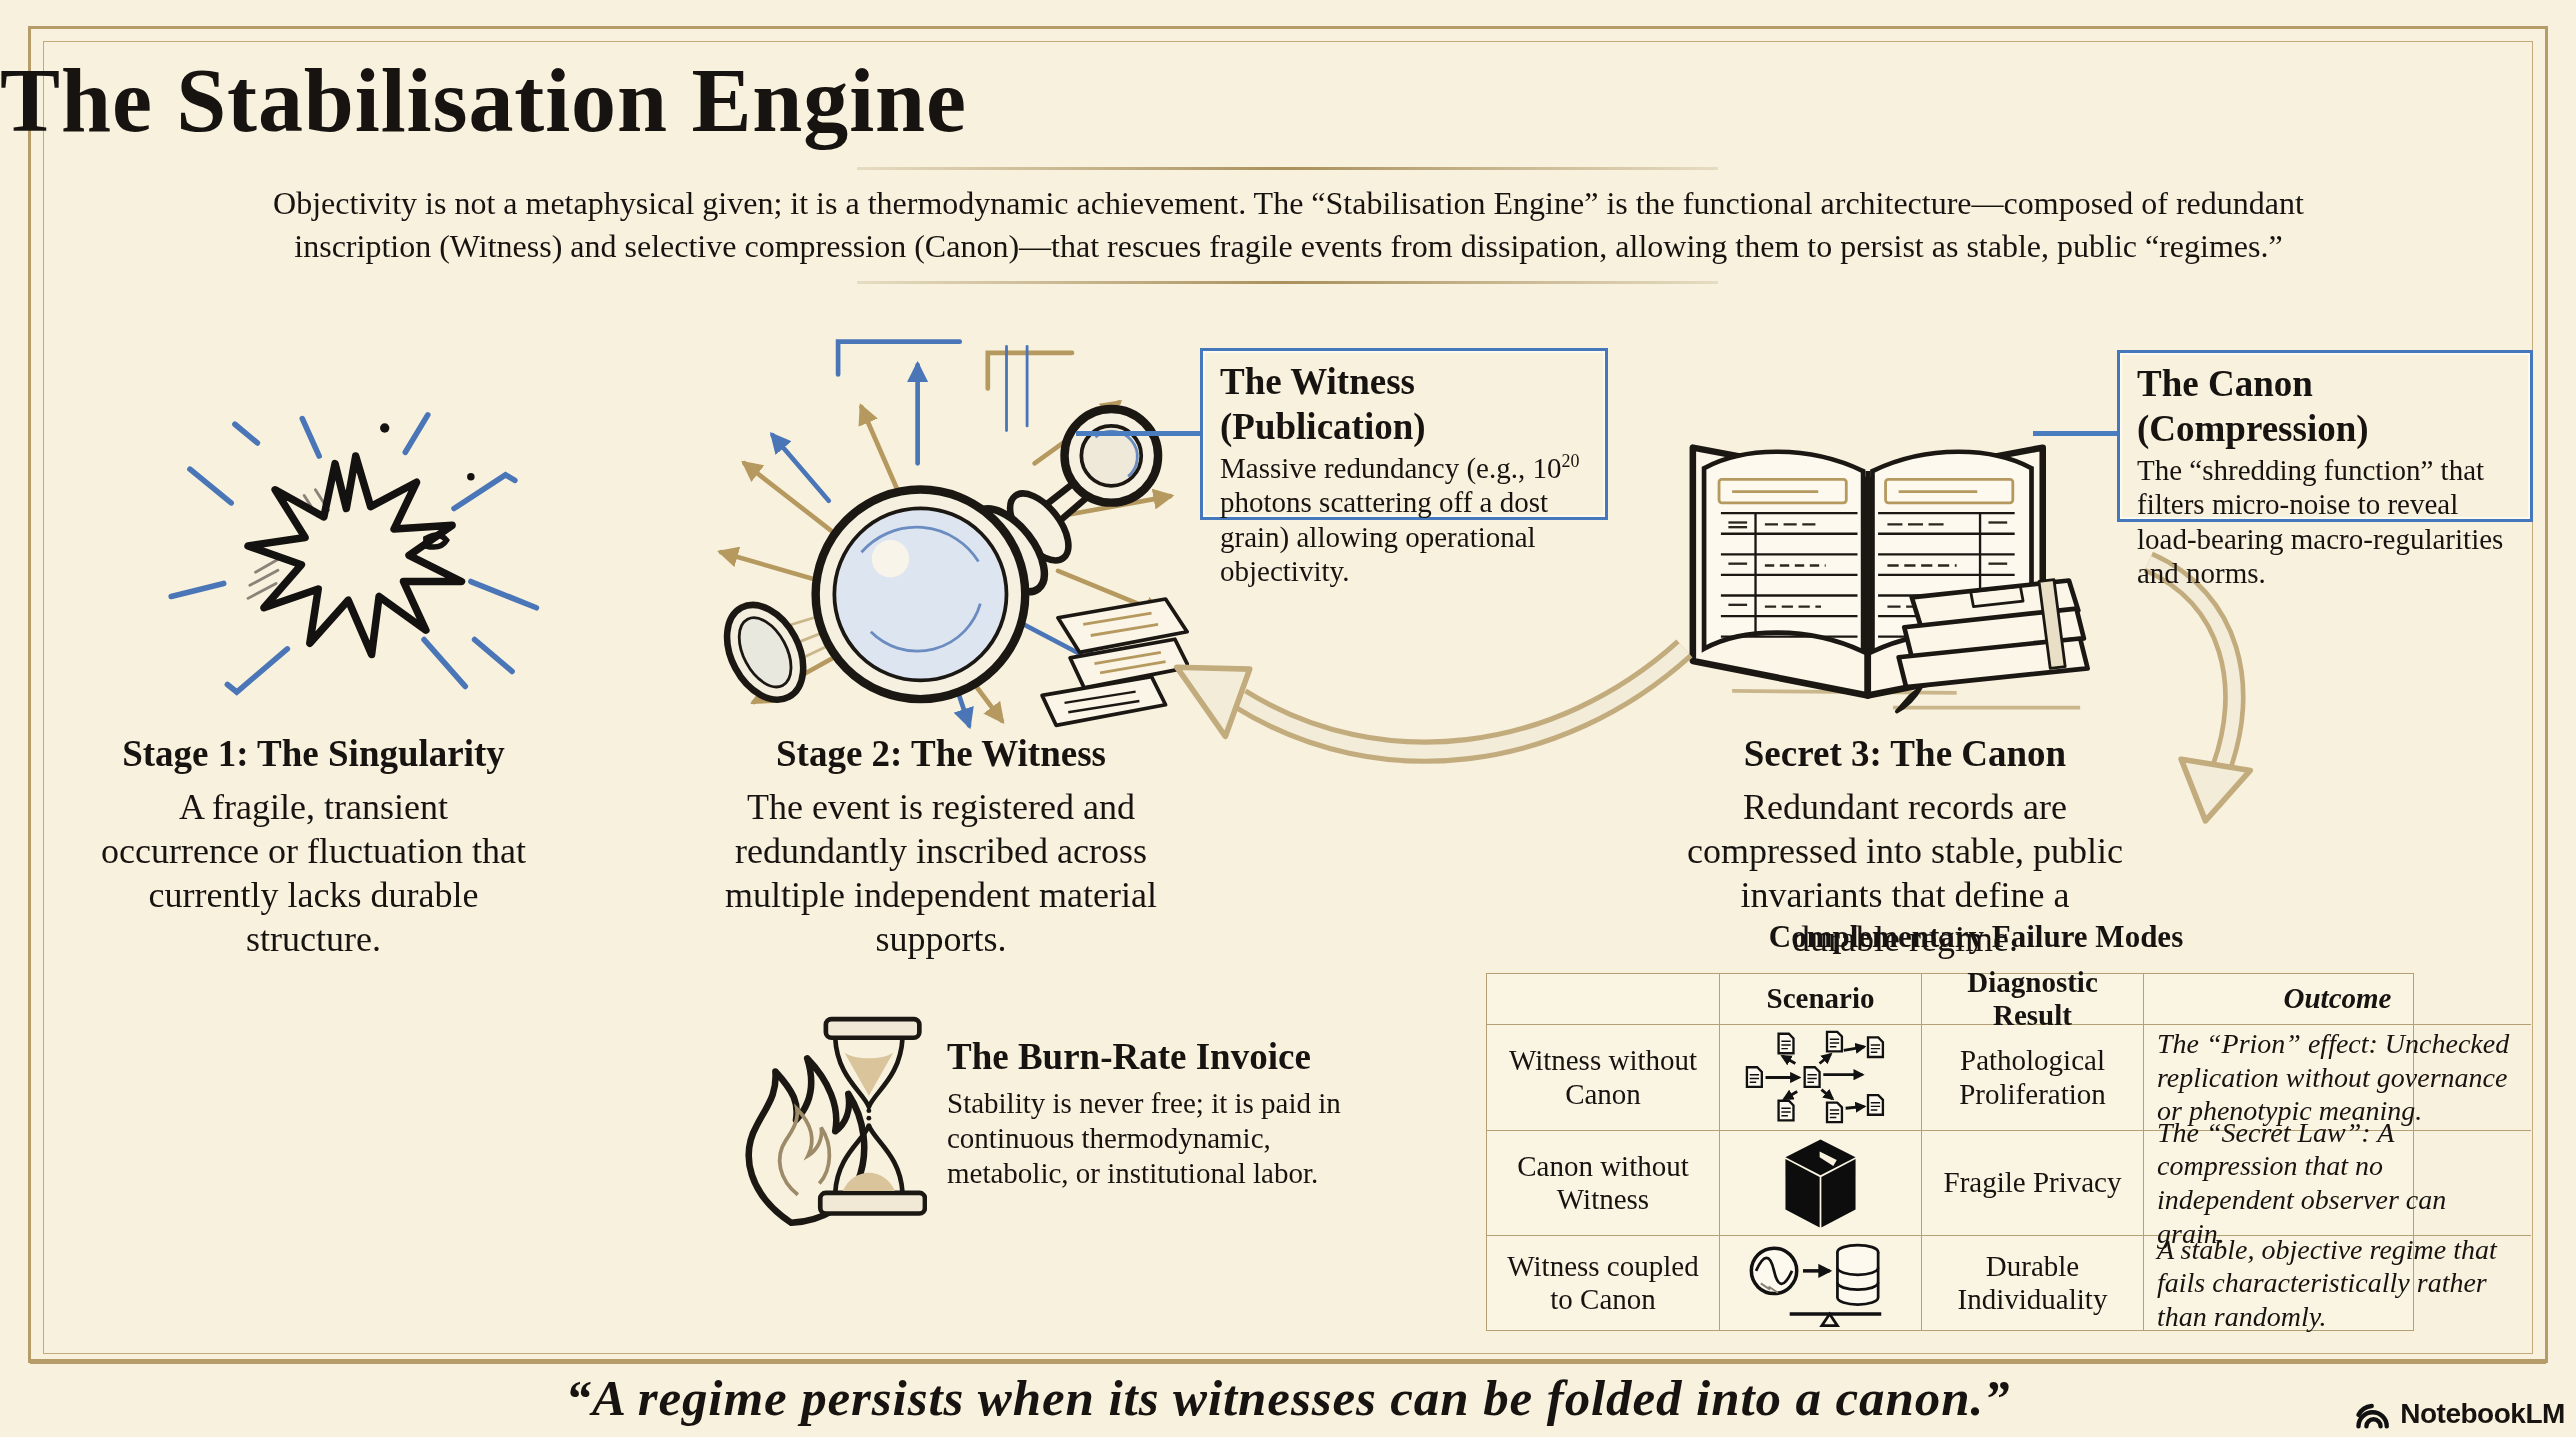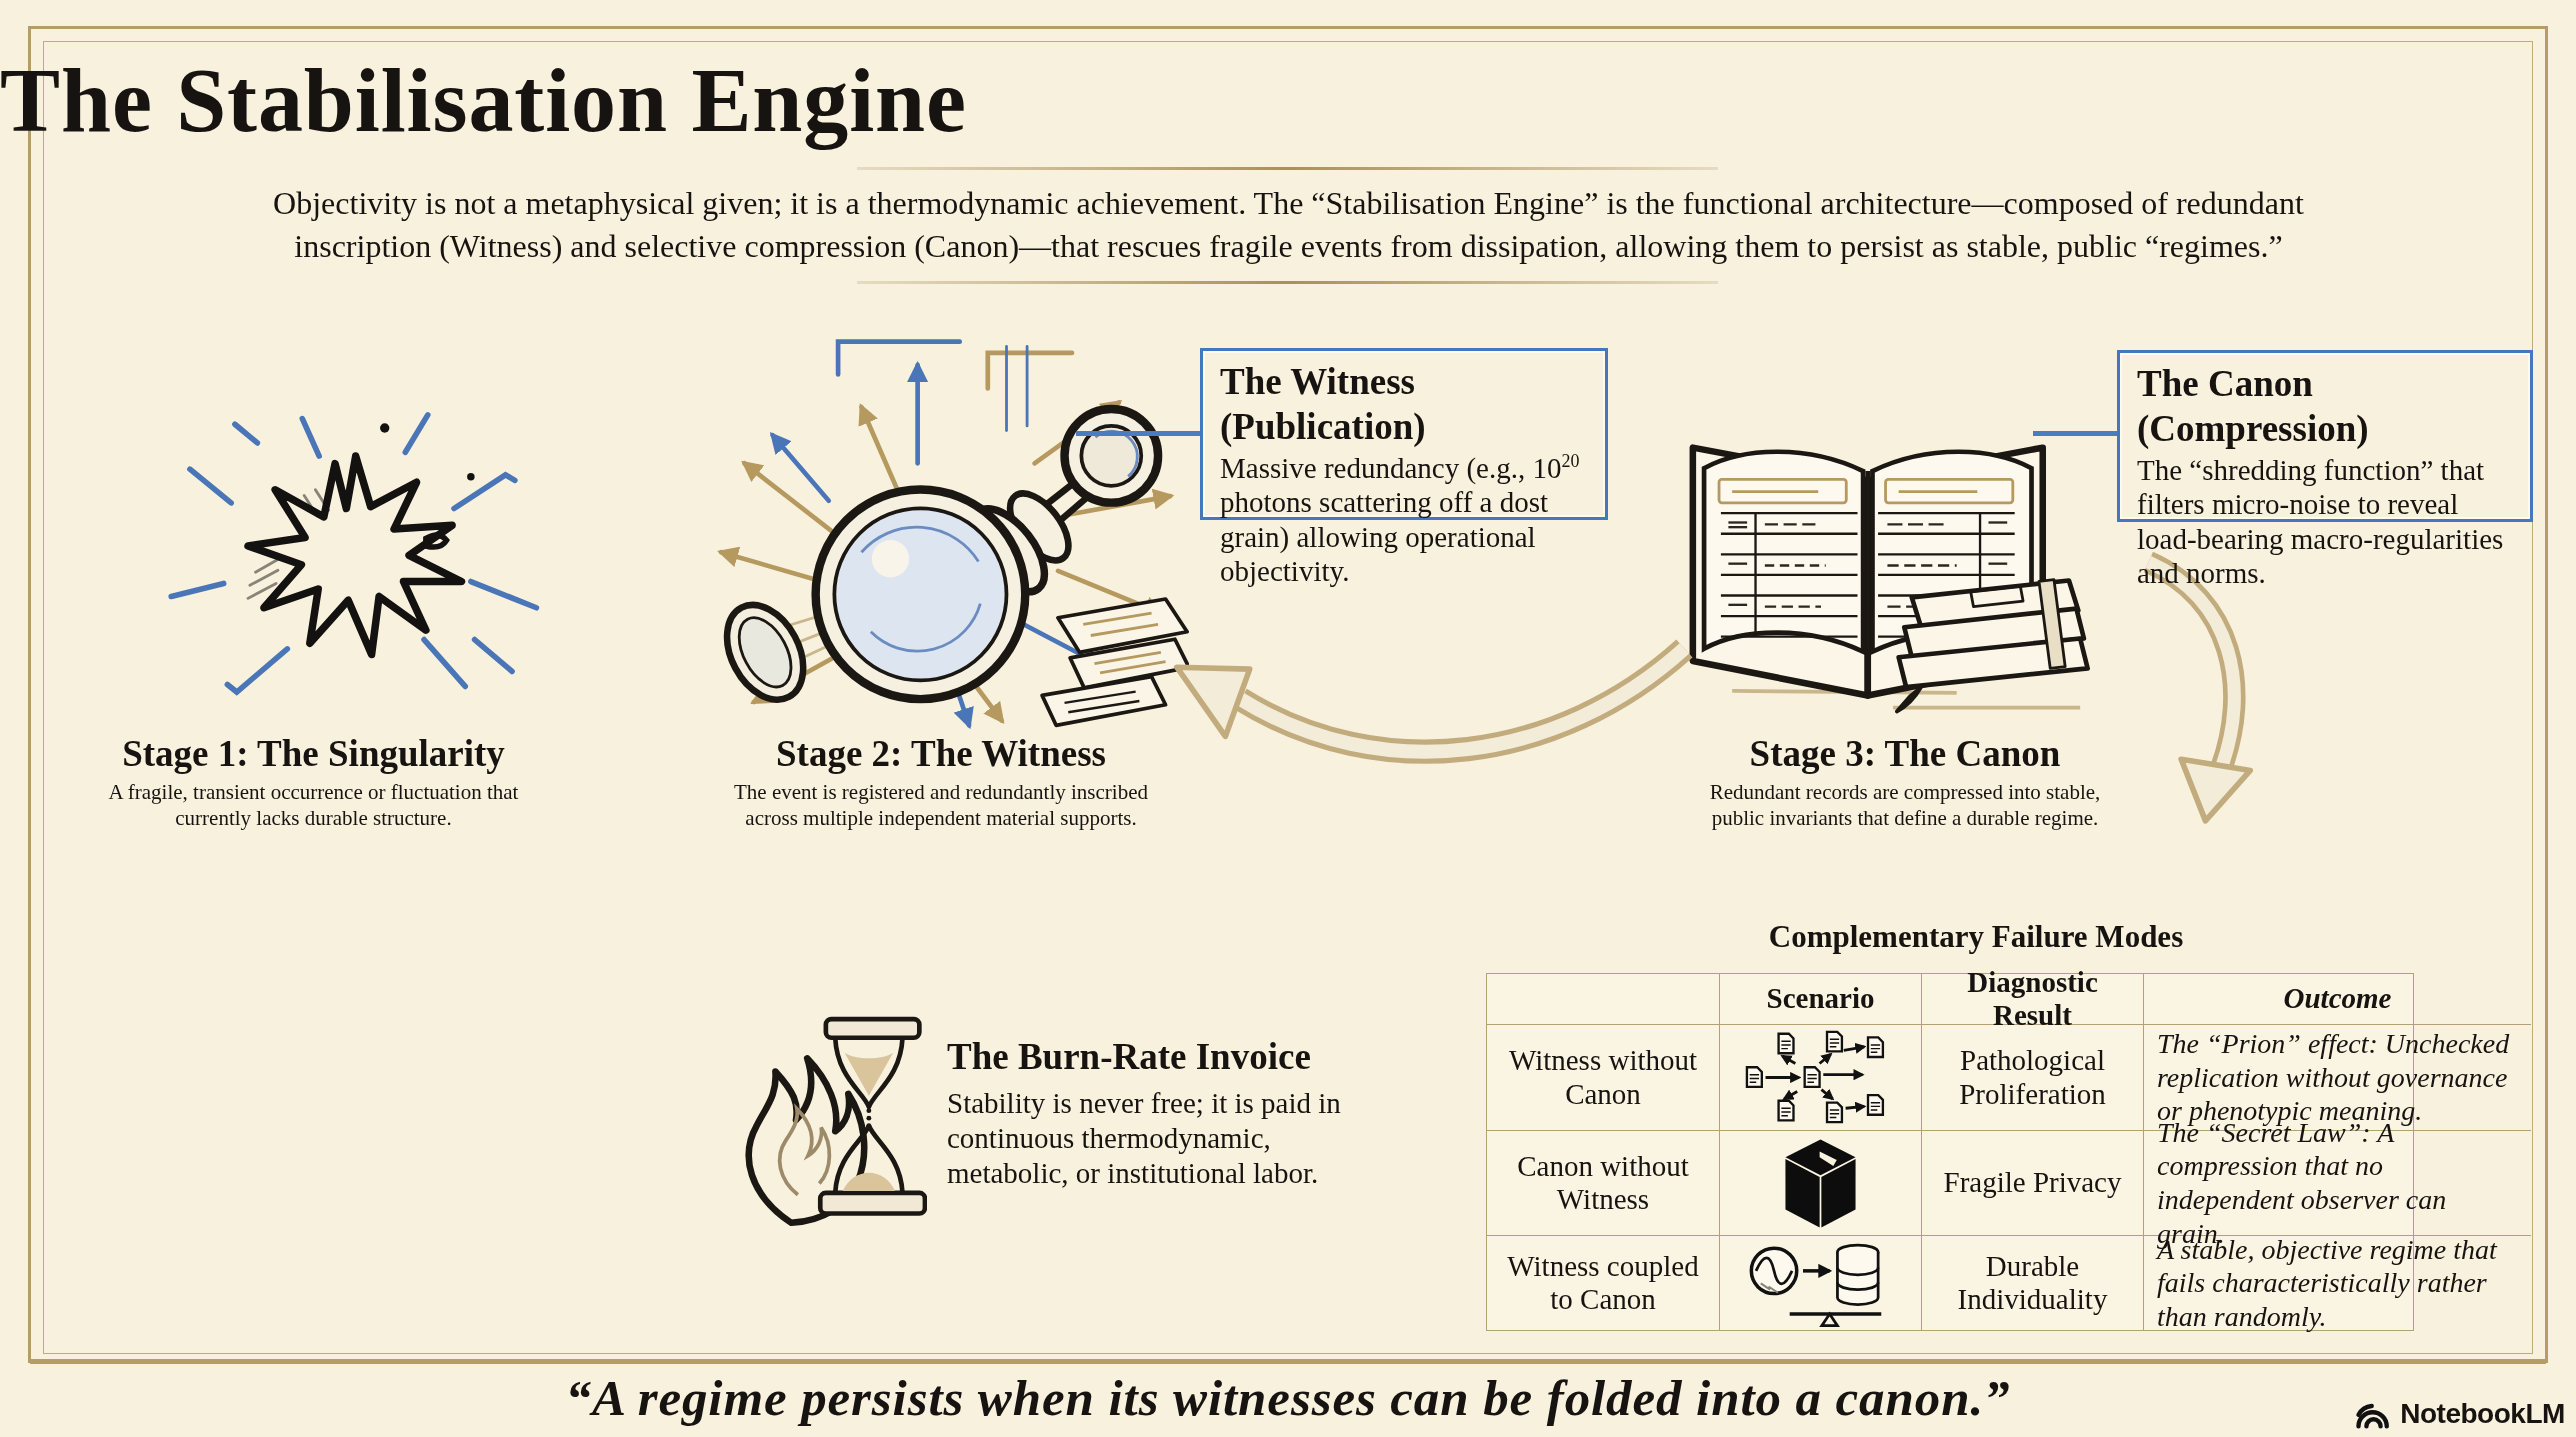"Stage 3: The Canon" h3 { text: Stage -> Secret }
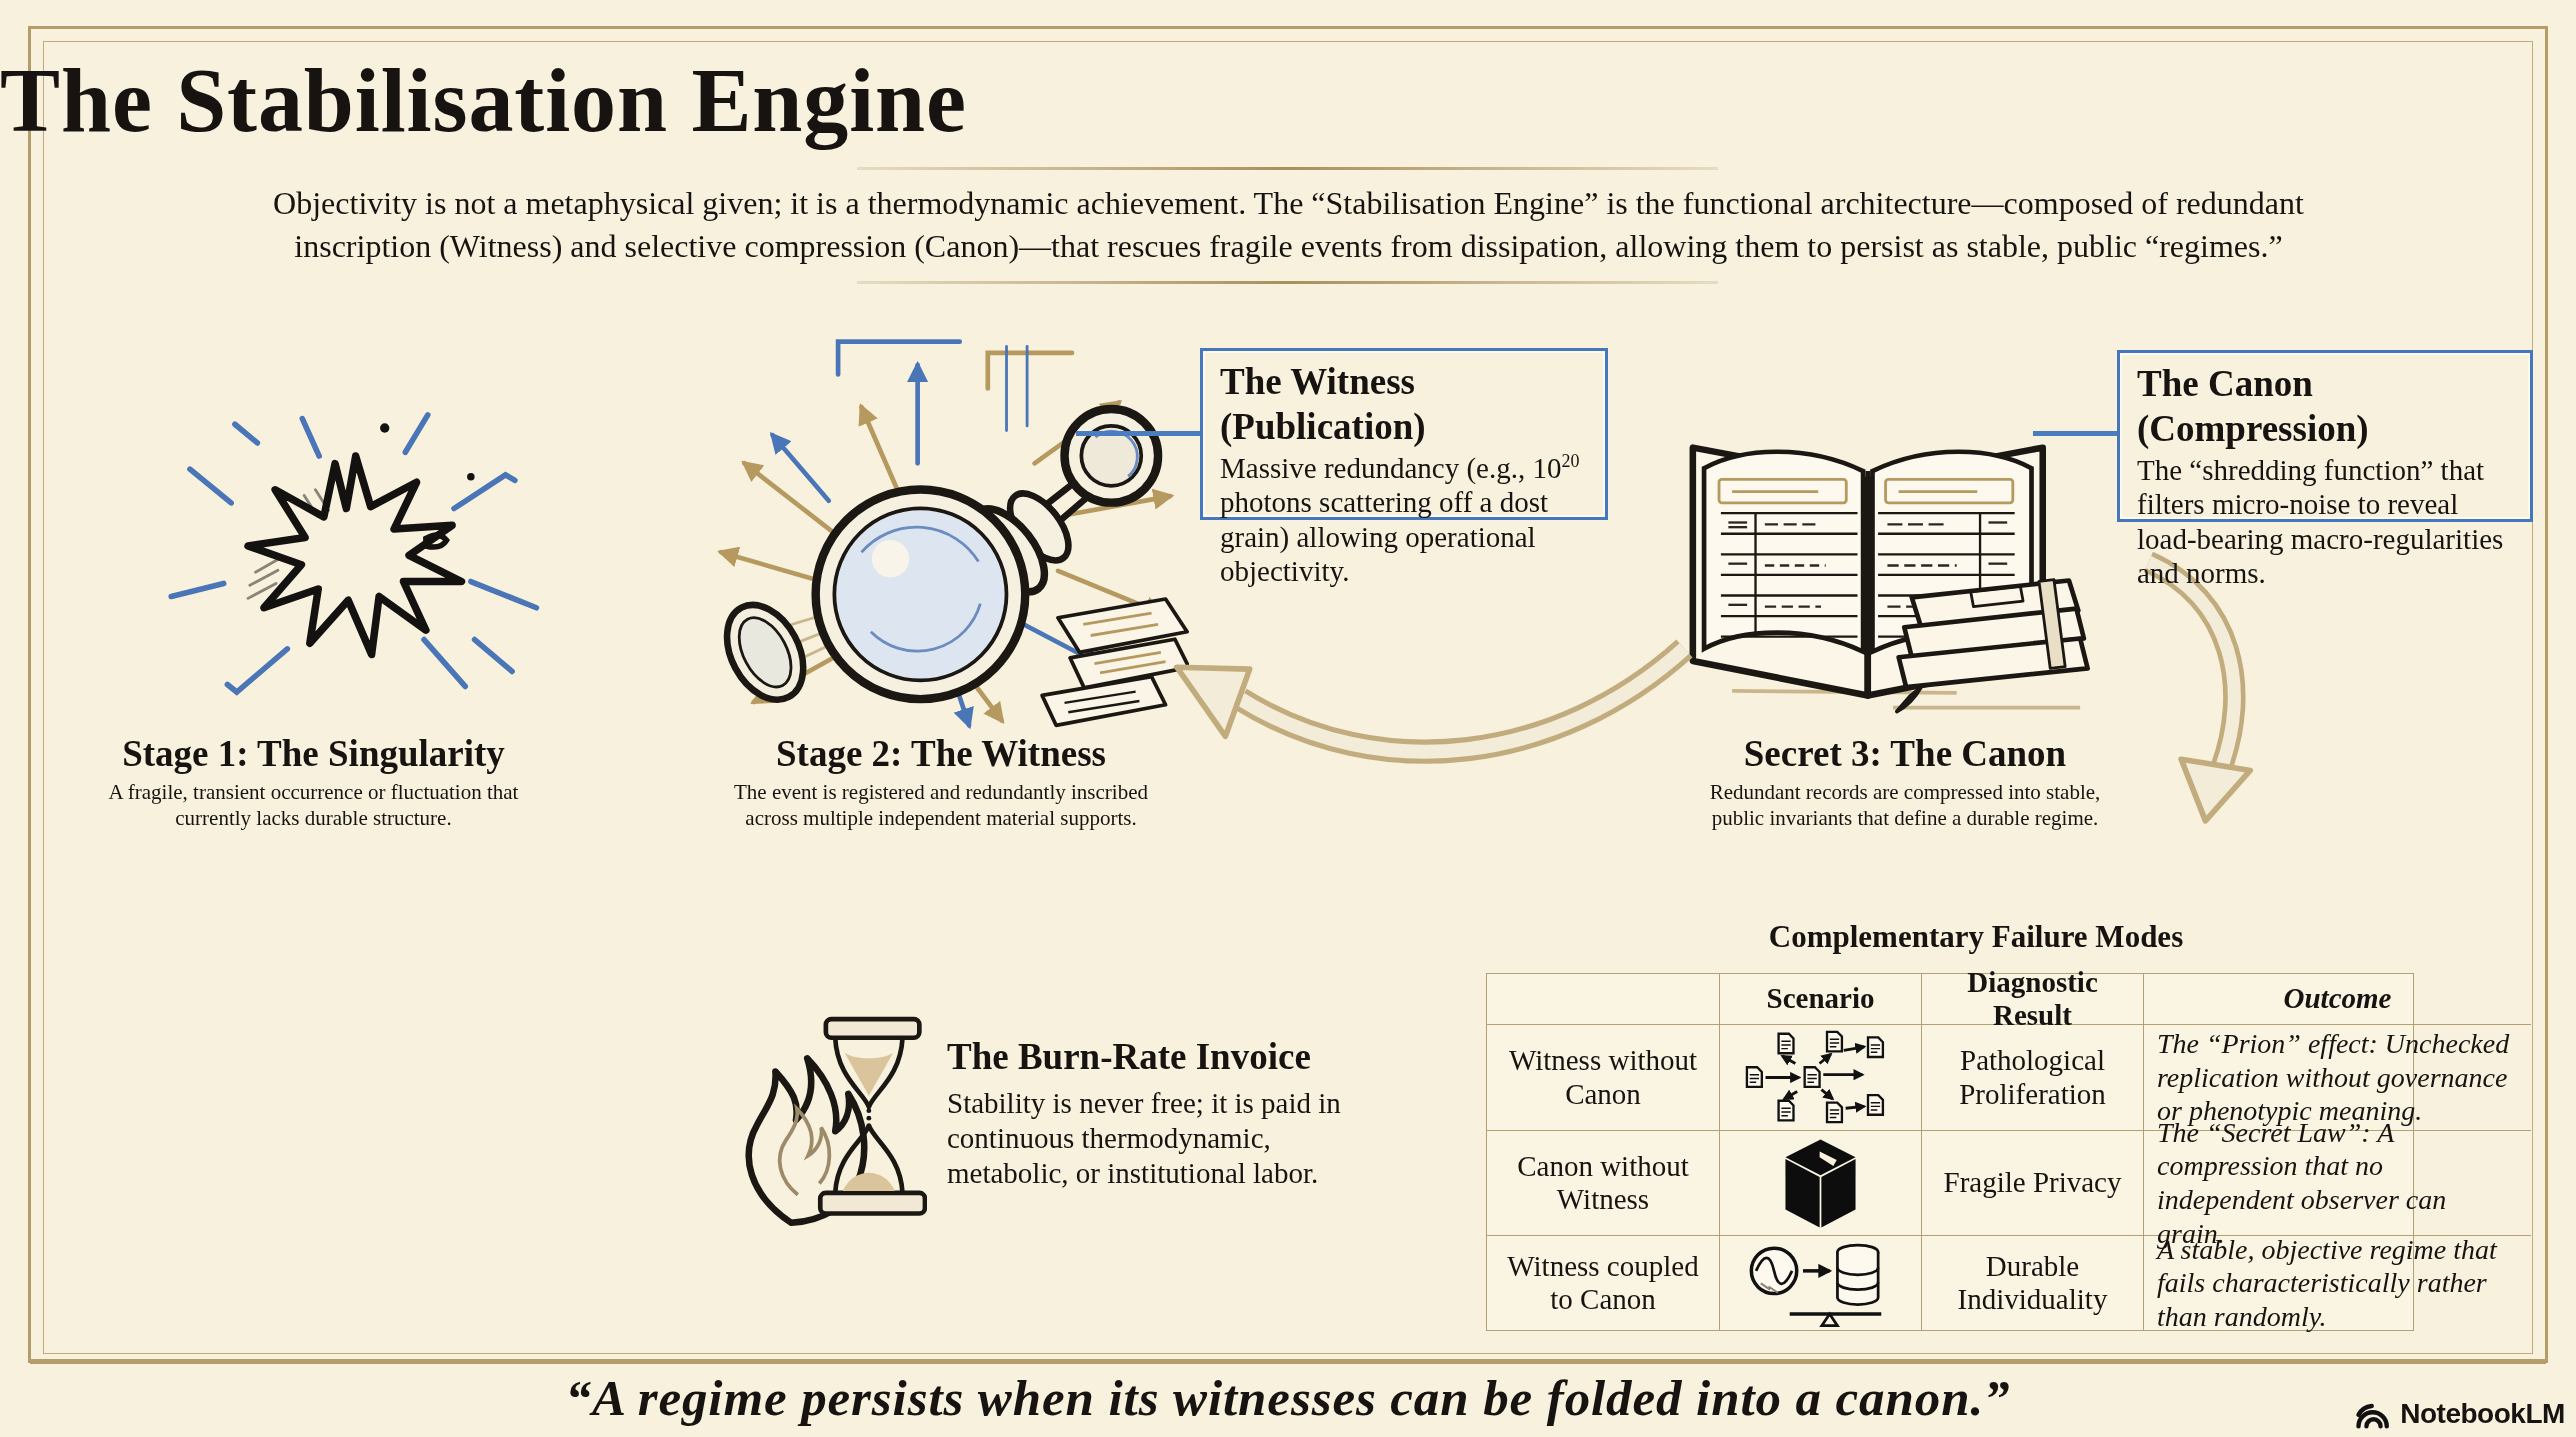"A fragile, transient occurrence or" .stage p { font-size: 21px -> 36px; margin-top: 4px -> 10px }
